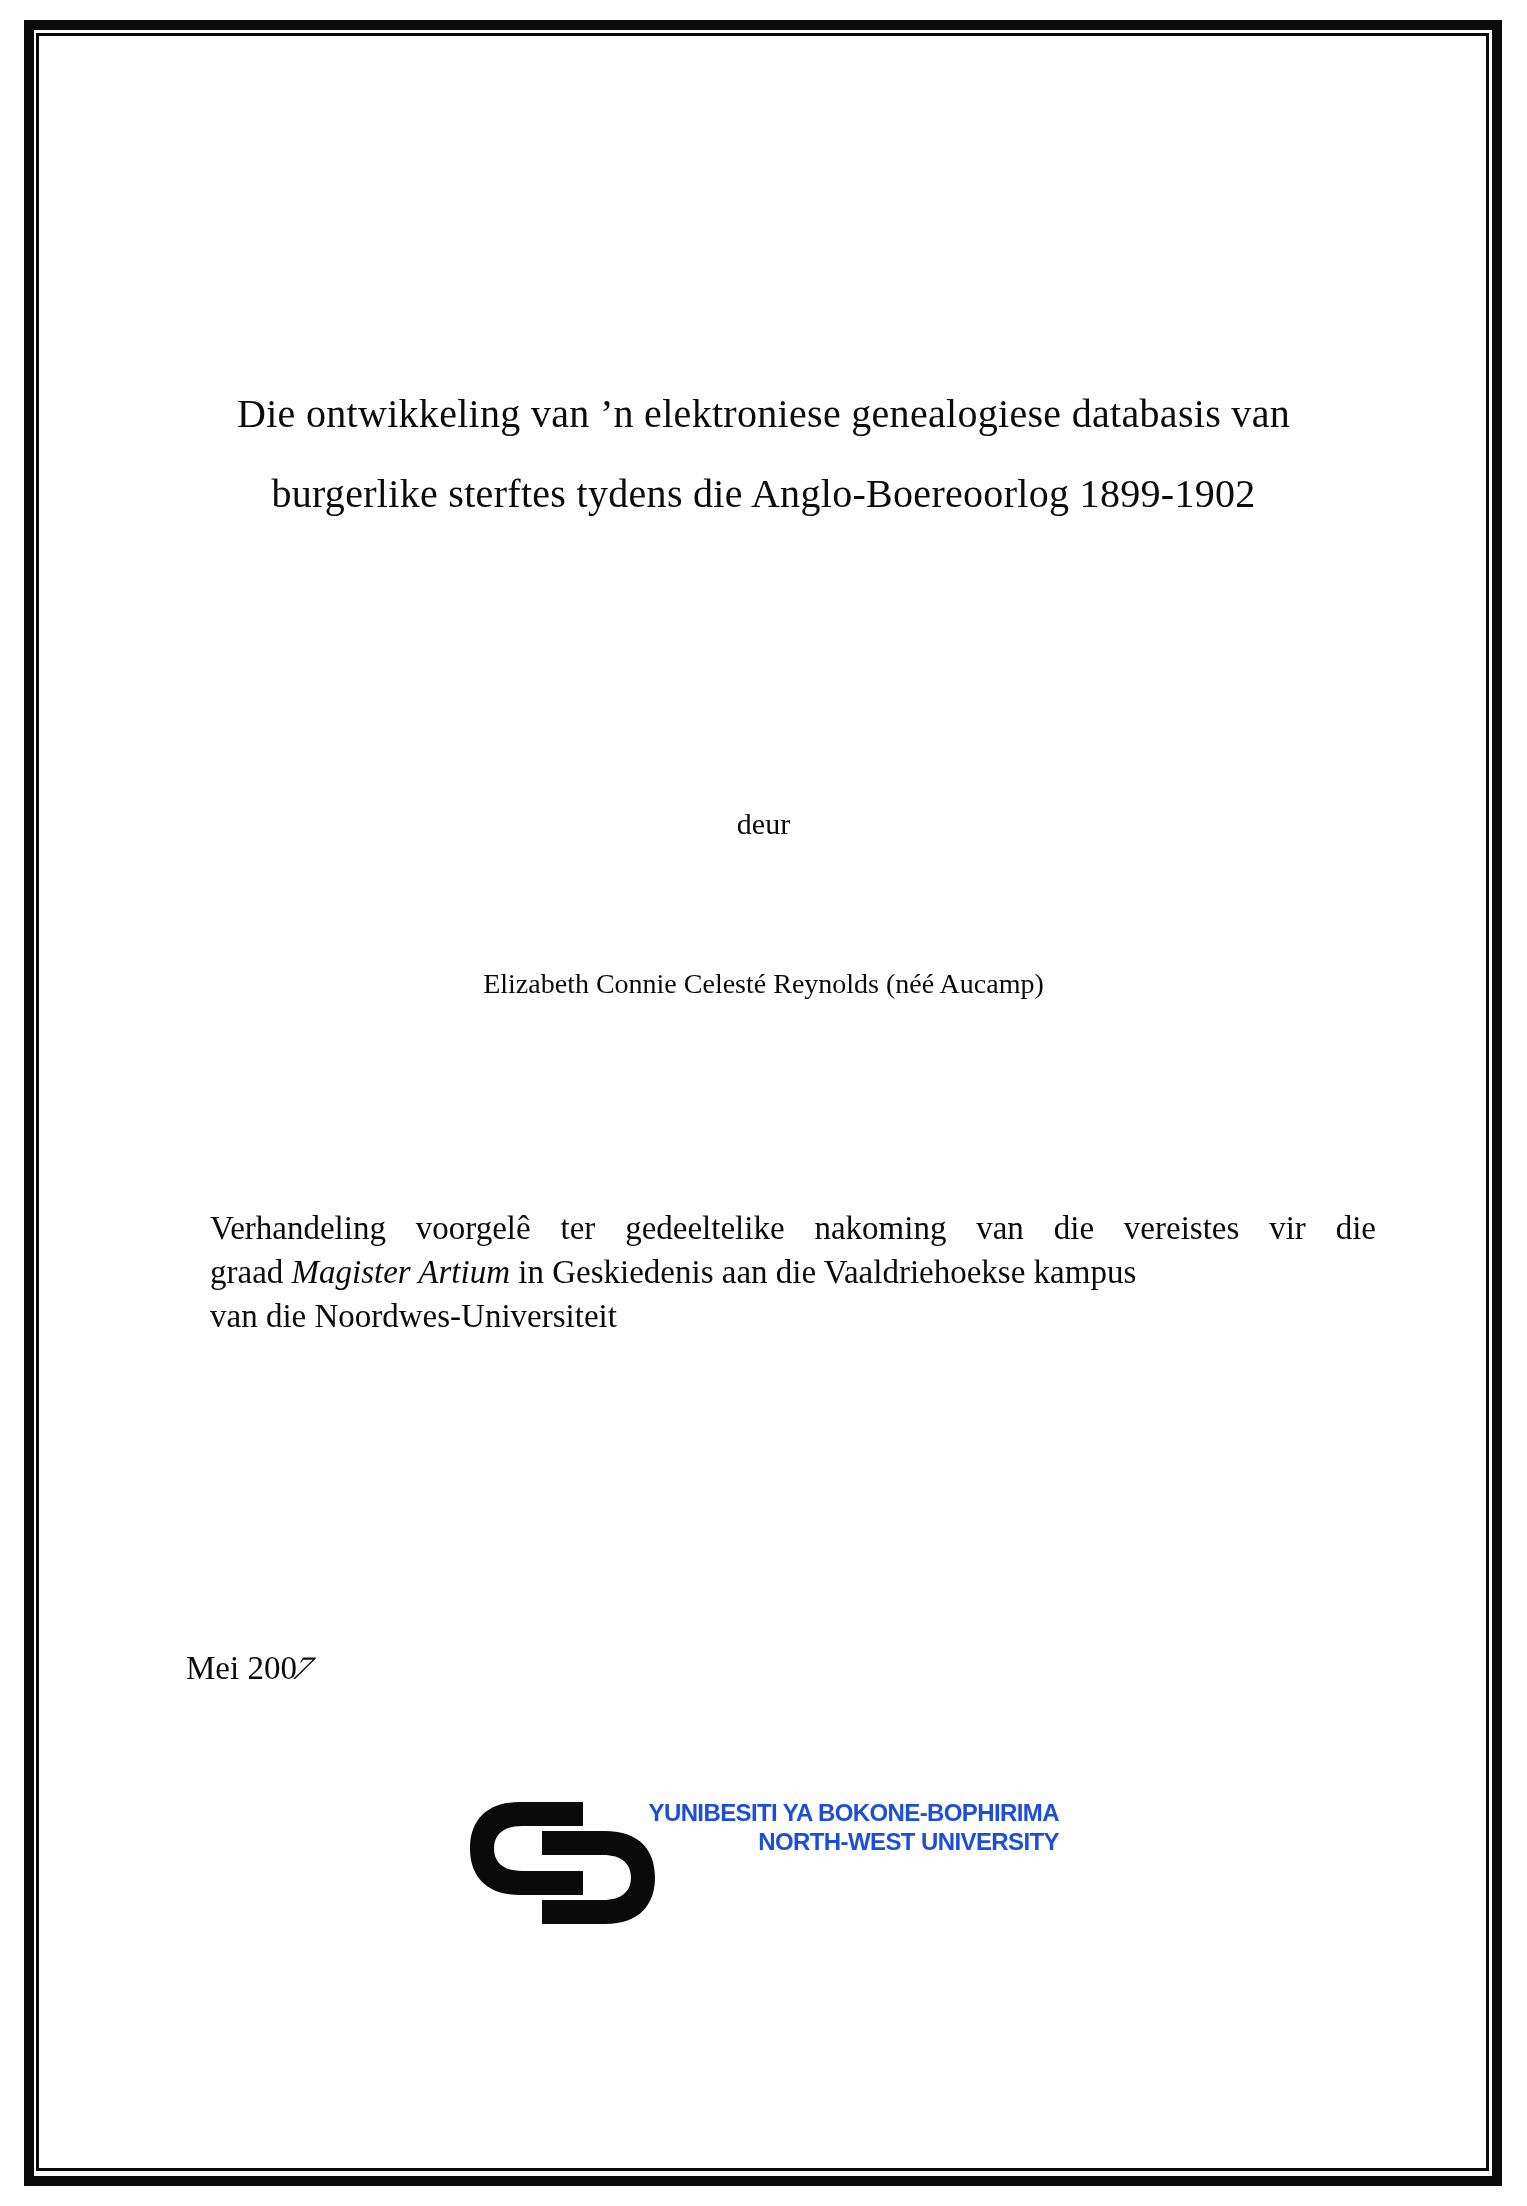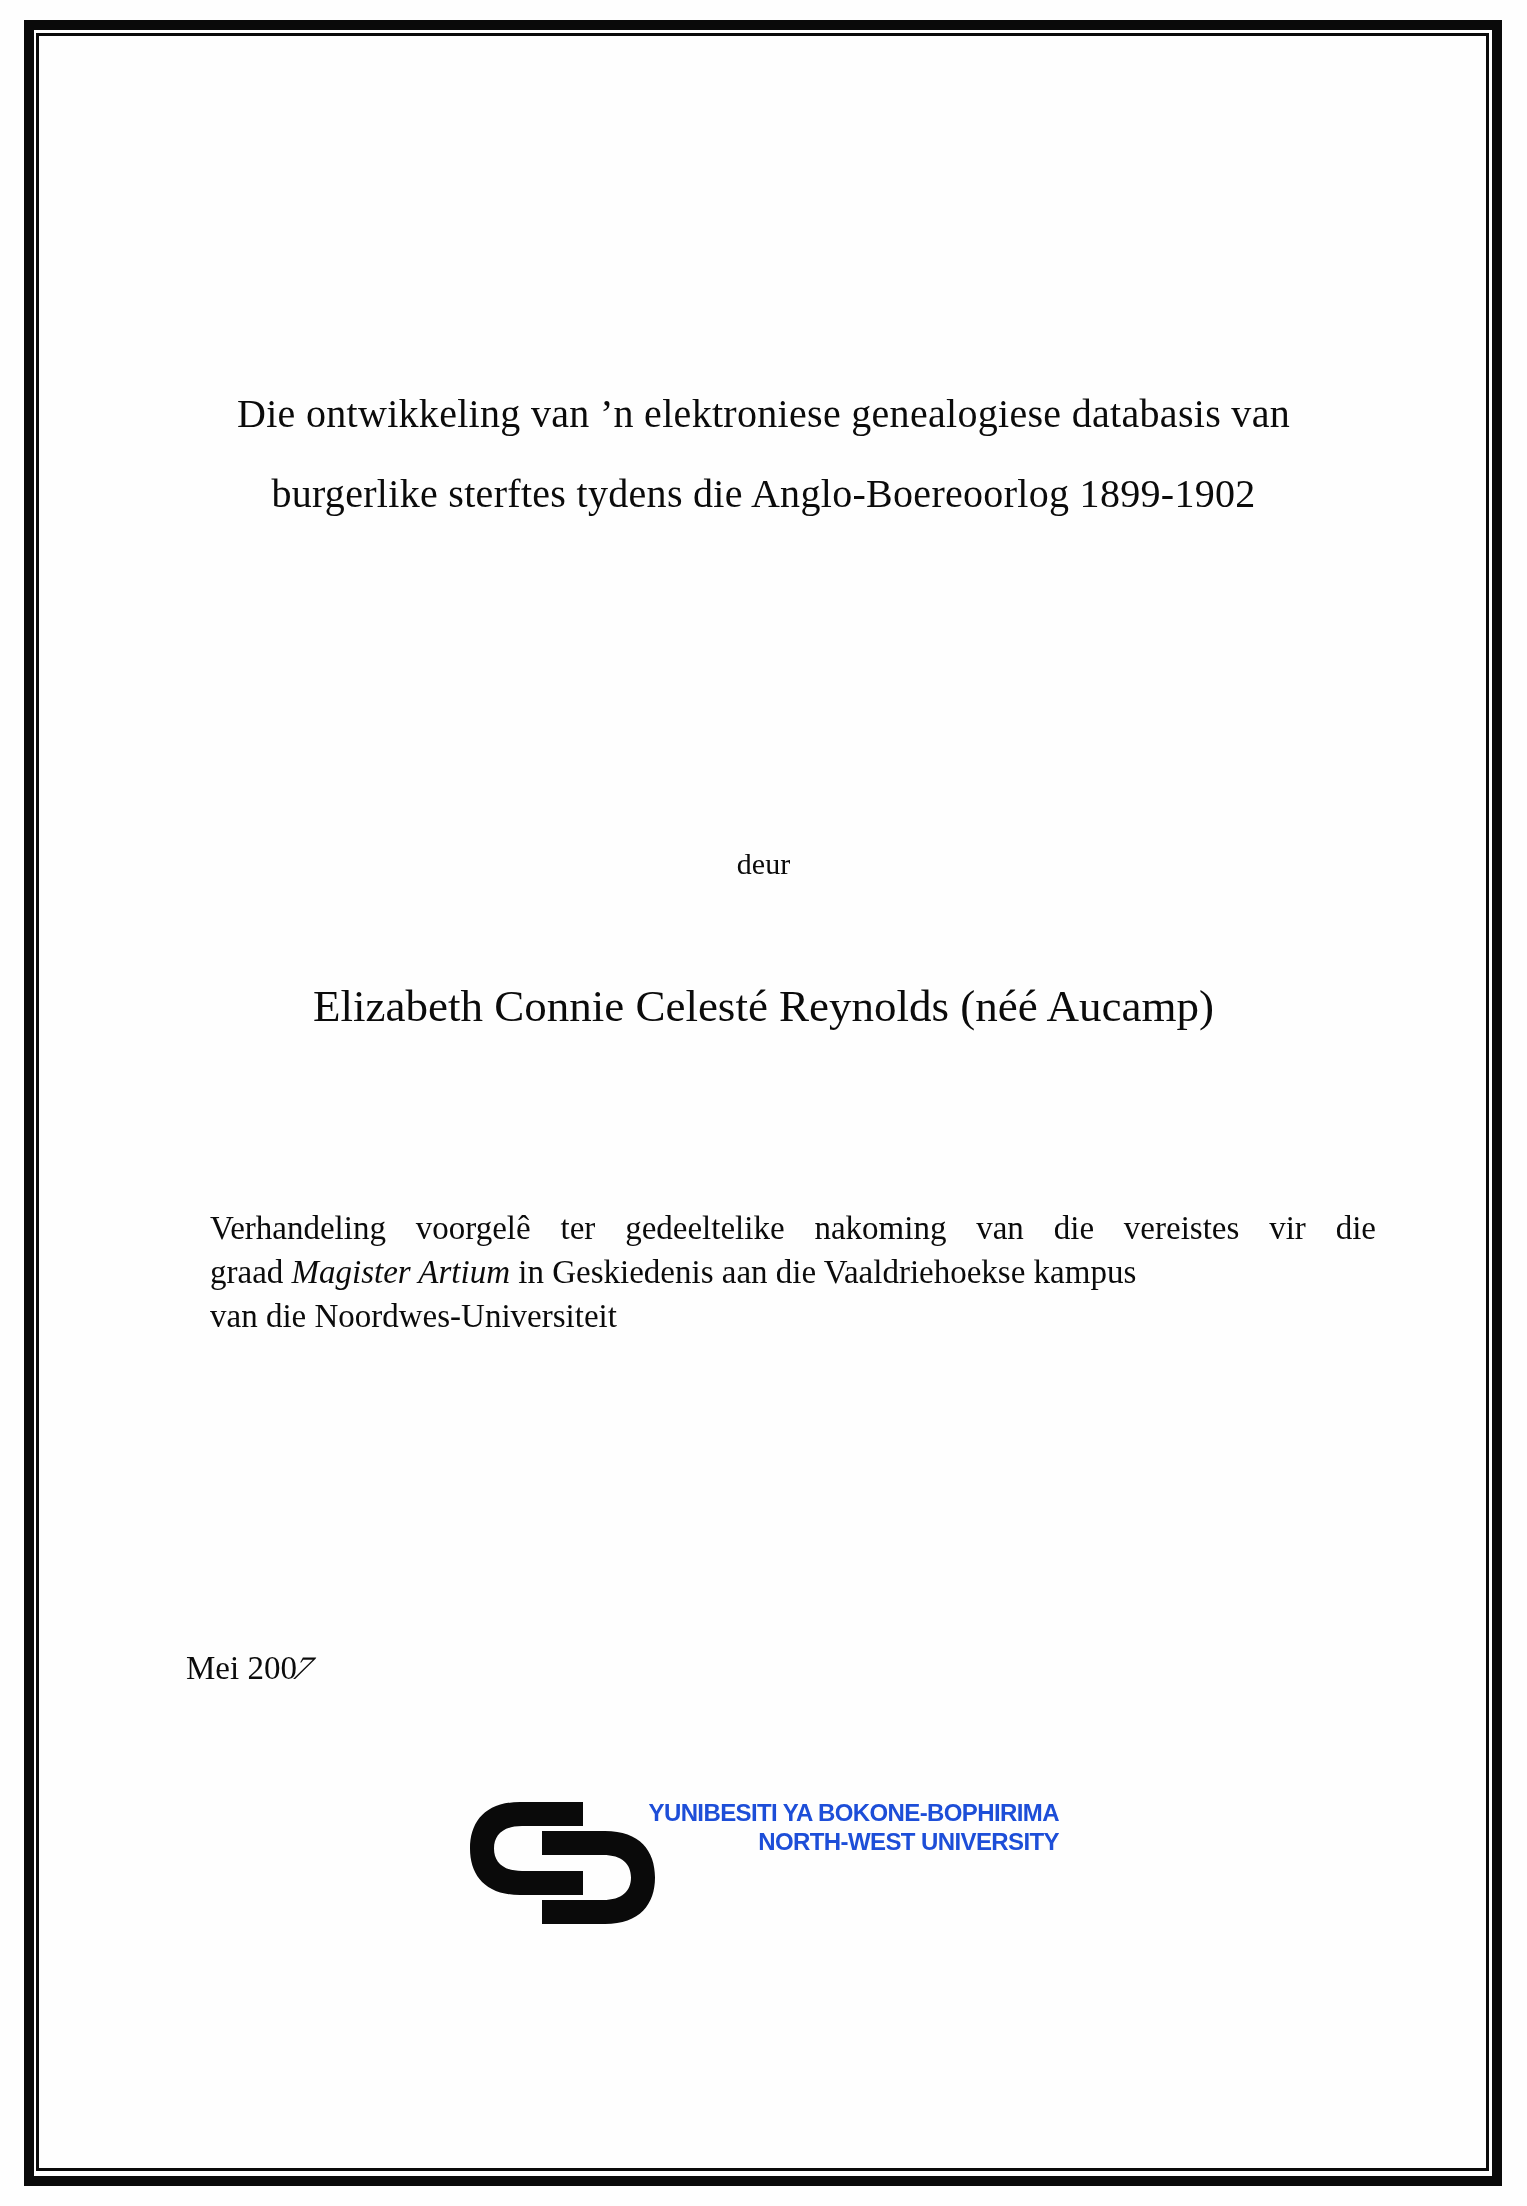"deur" .byline { margin-top: 40px -> none }
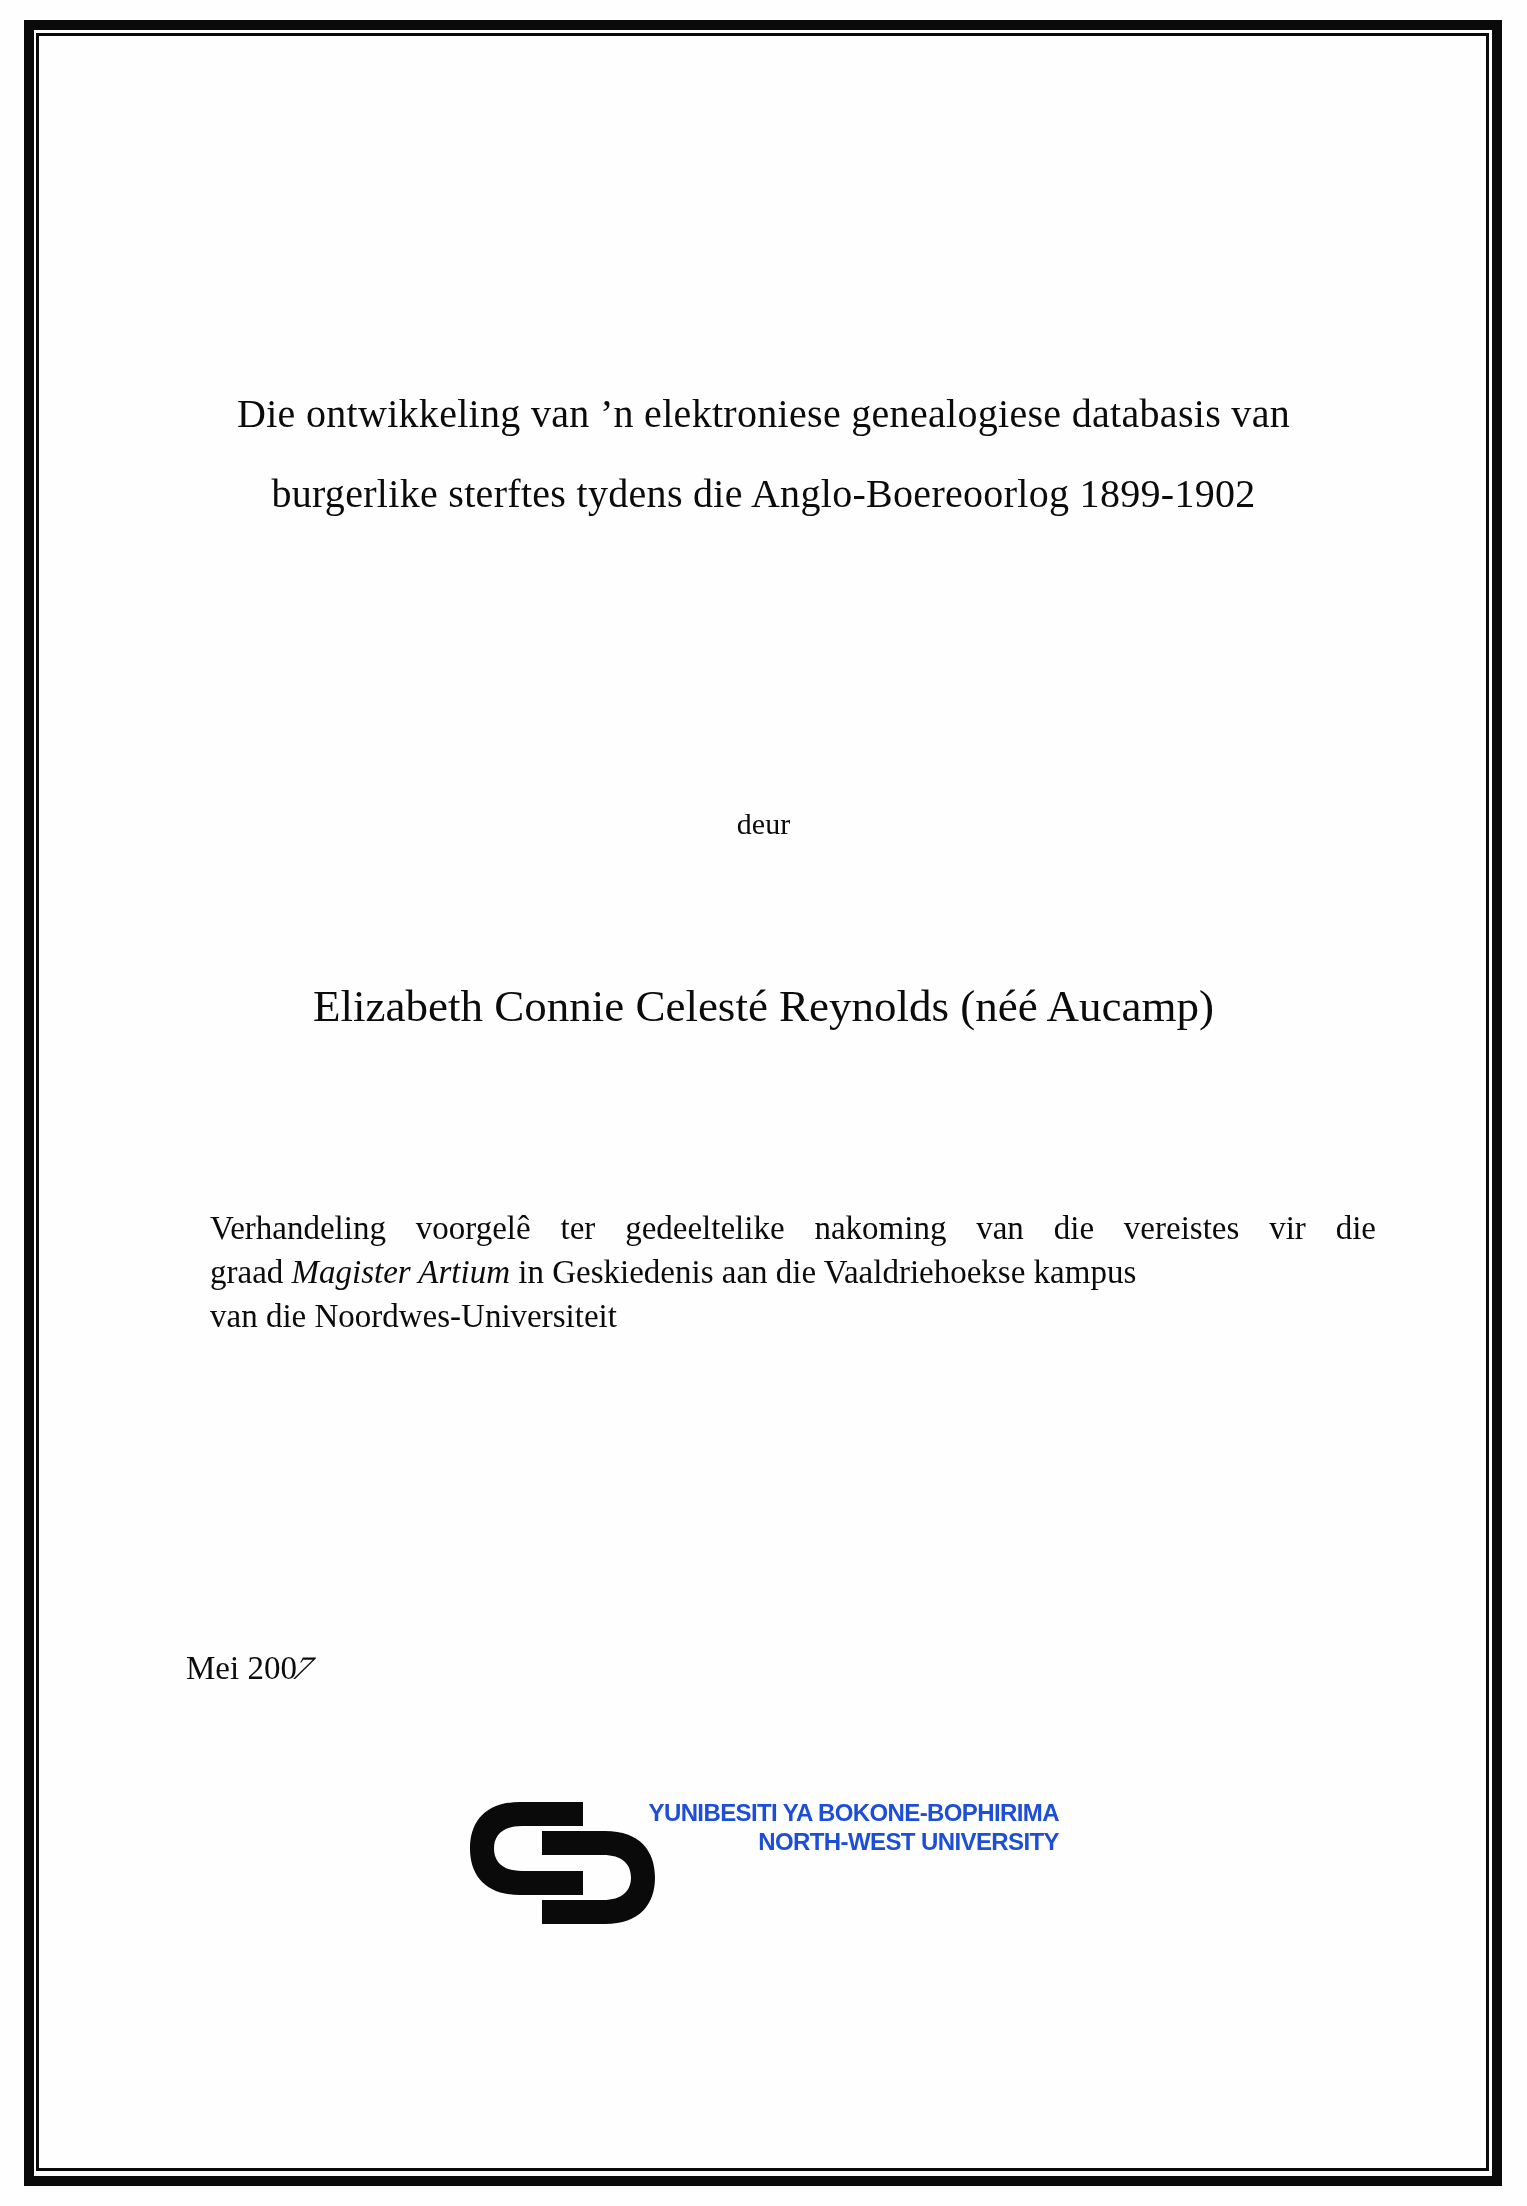"Elizabeth Connie Celesté Reynolds (néé" .author-line { font-size: 45px -> 28px; margin-top: 22px -> none }
